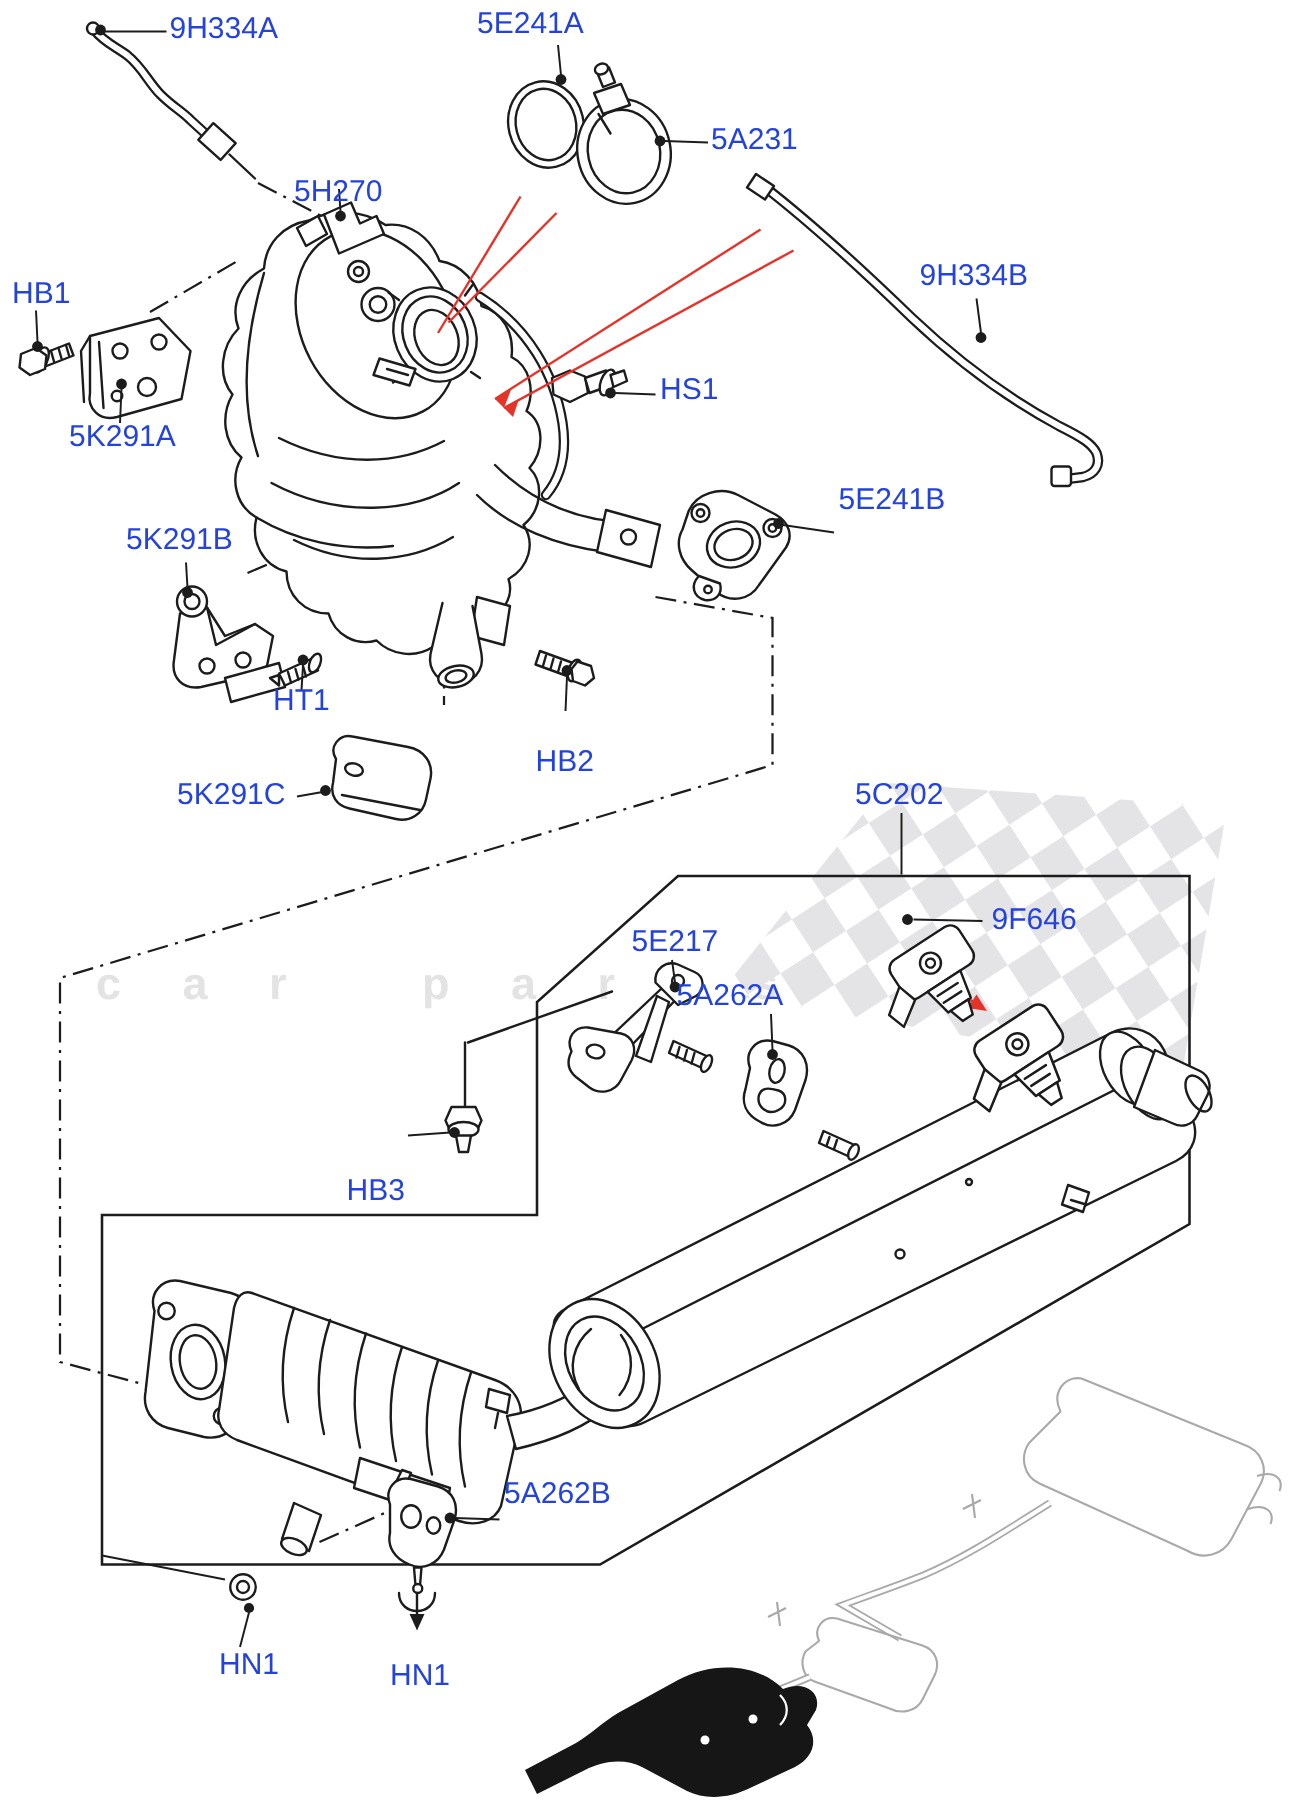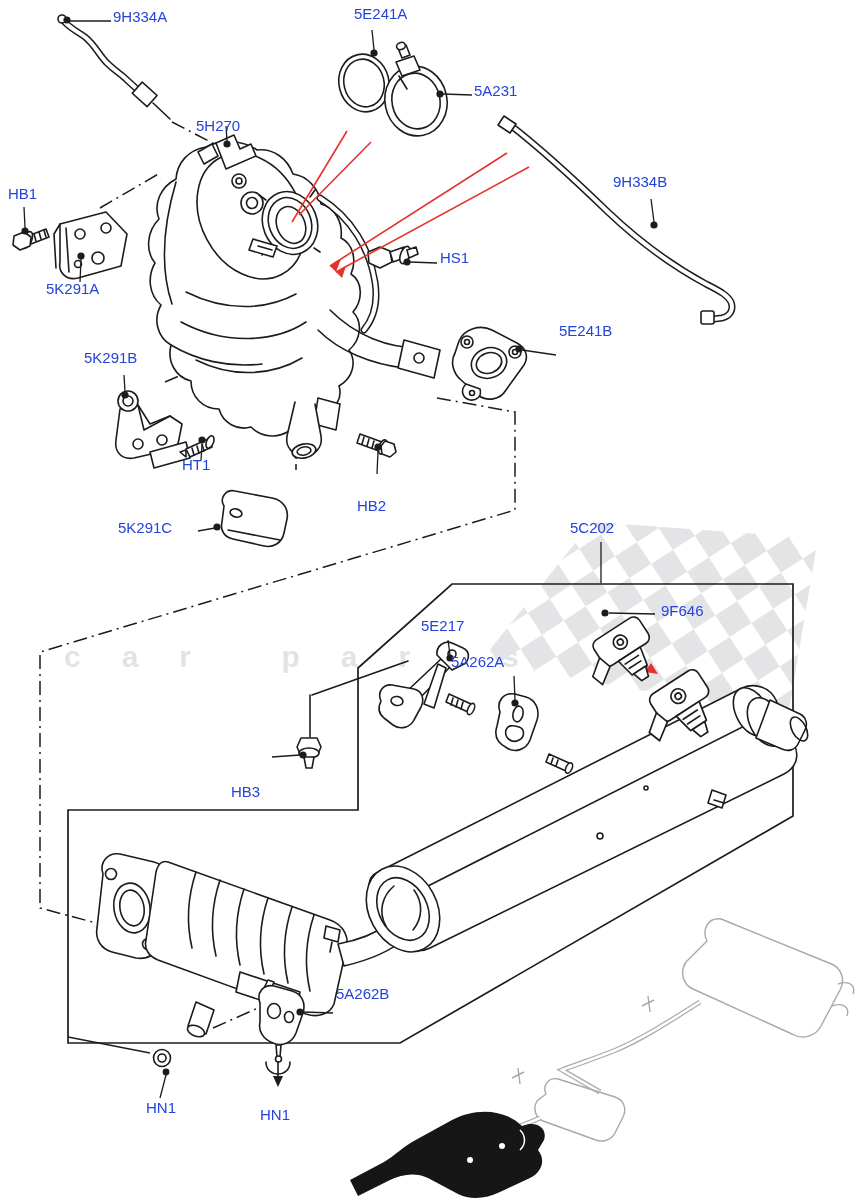"9H334A" .plabel { font-size: 15px -> 20px }
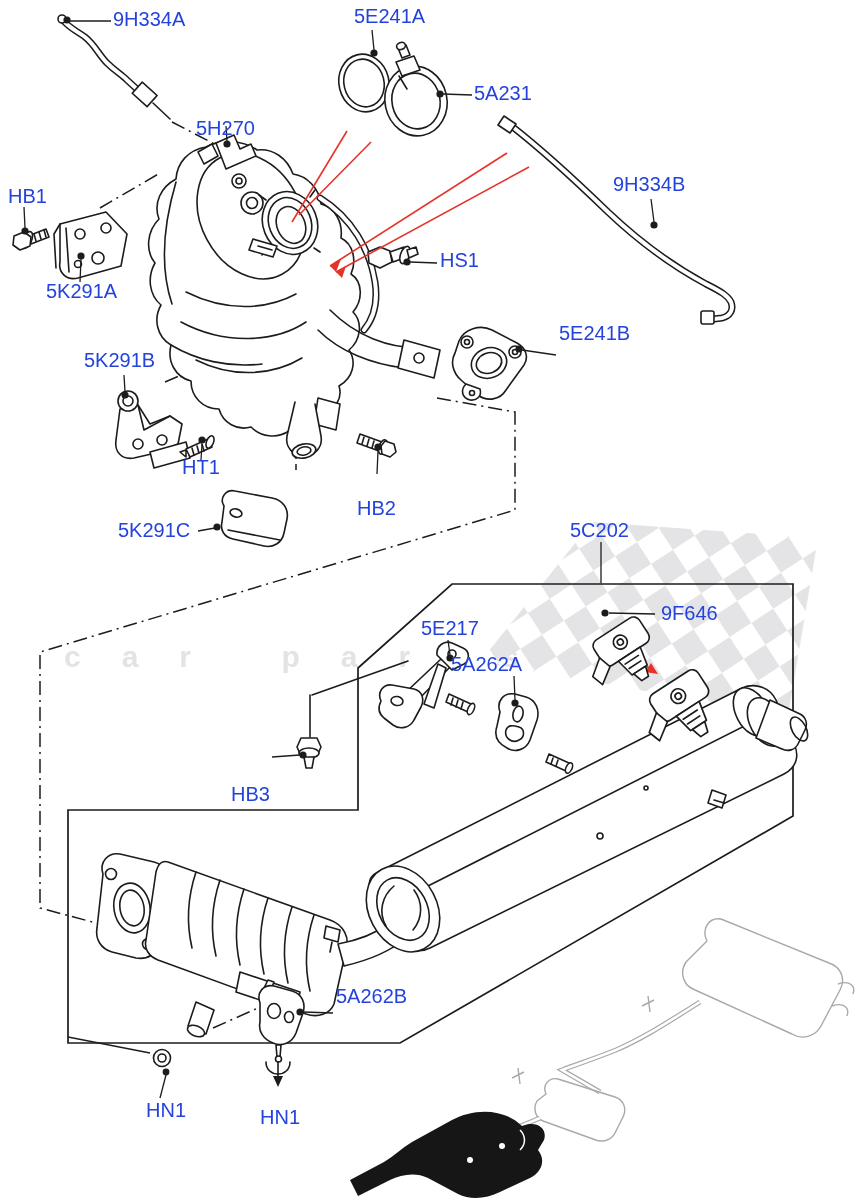"5E241A" div.plabel { left: 354px -> 318px }
